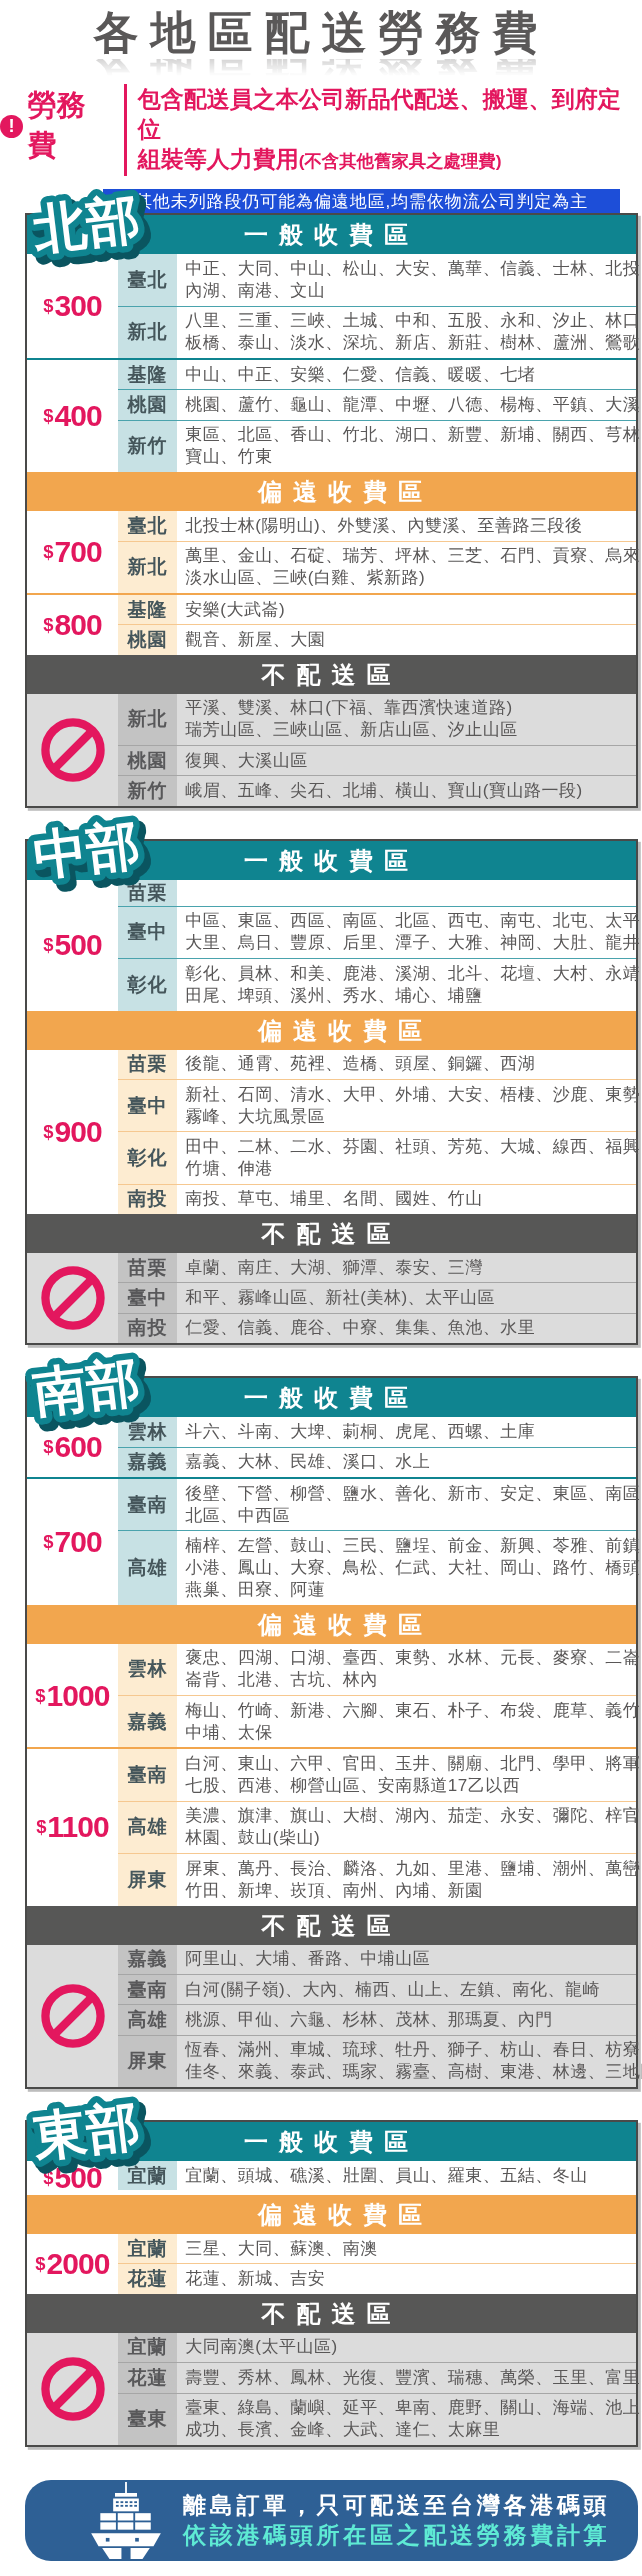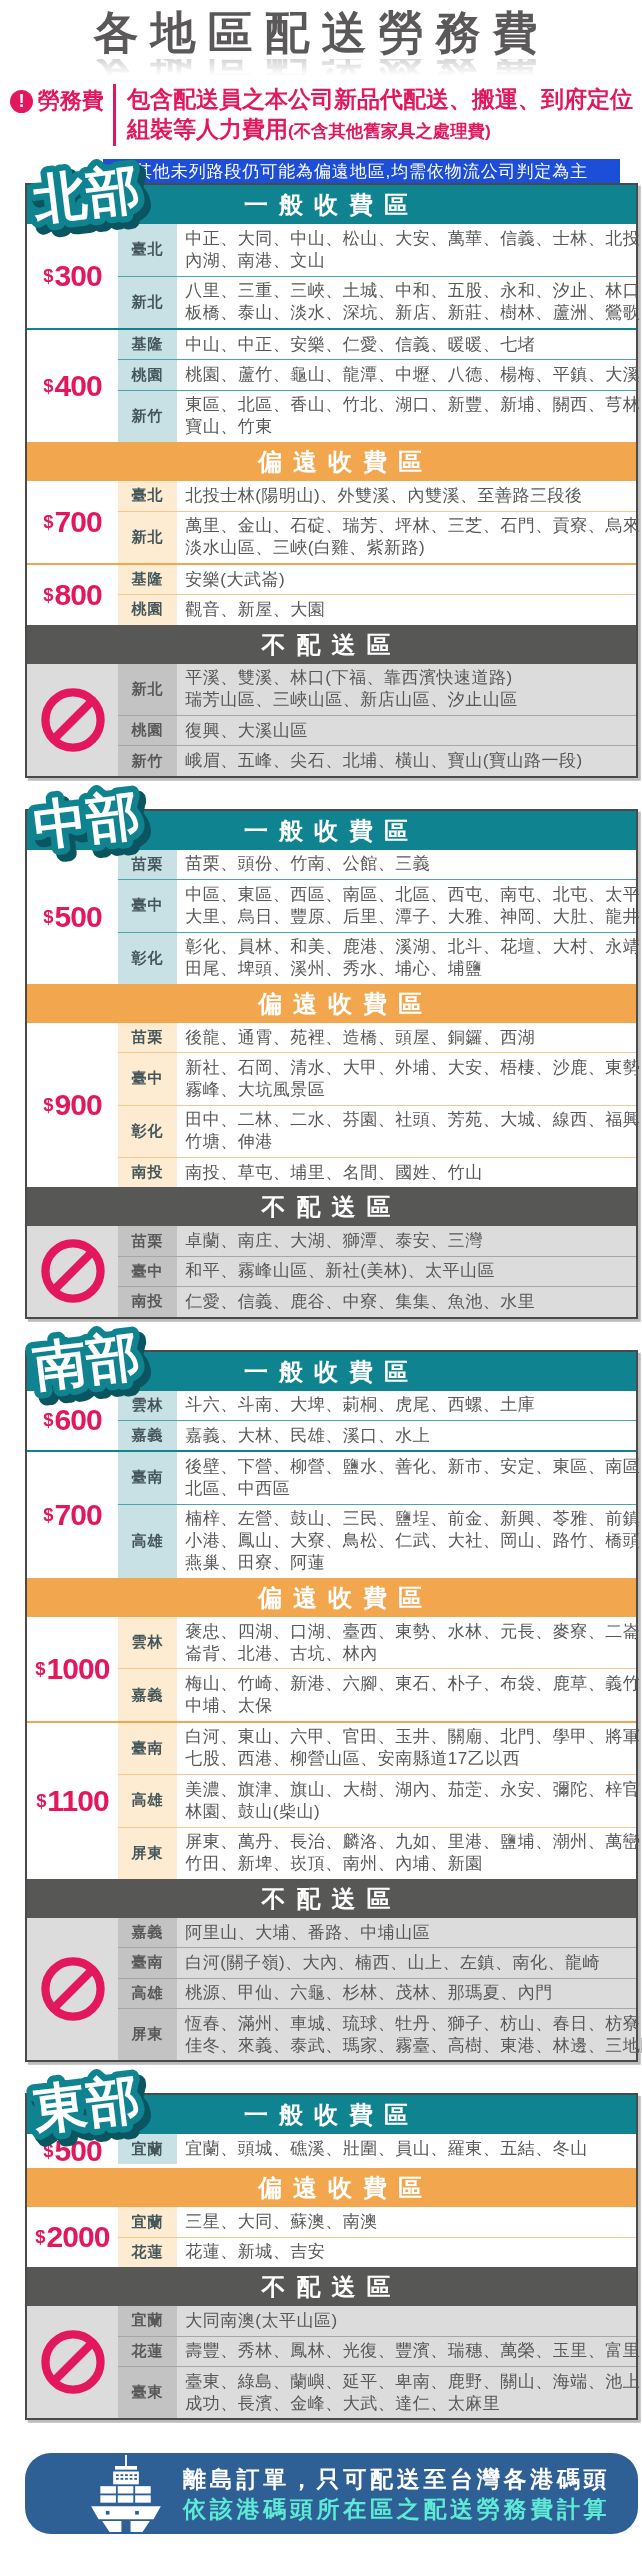"勞務費" .note-label { font-size: 22px -> 29px }
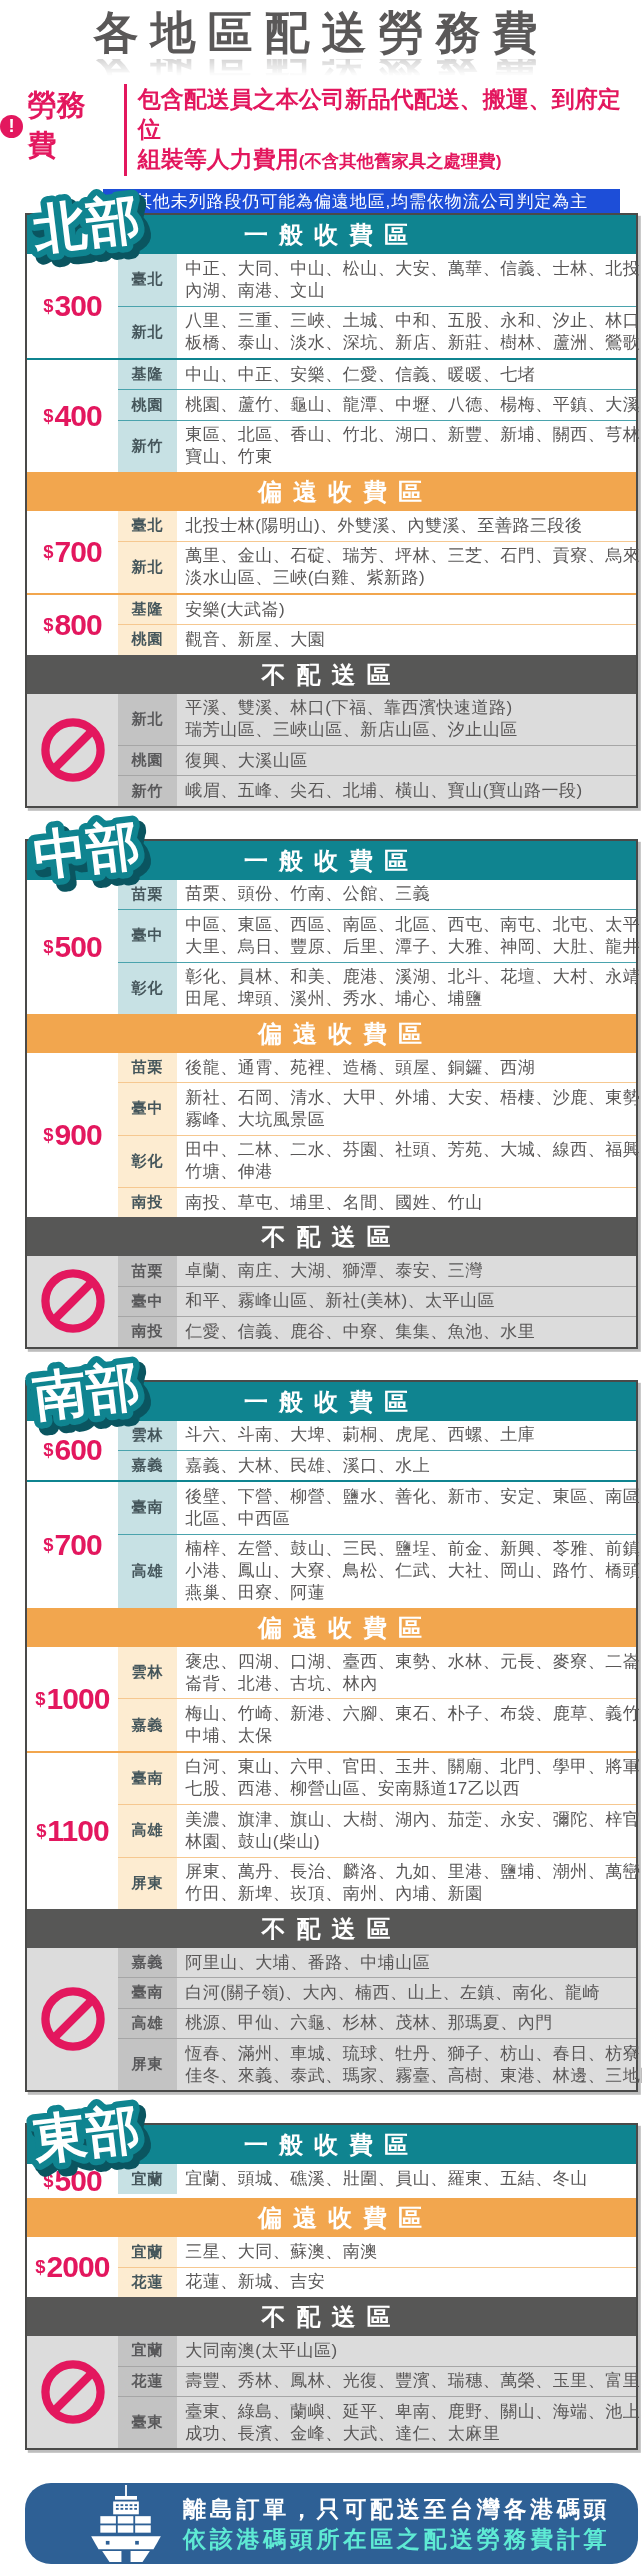"臺北" .county { font-size: 15px -> 19px }
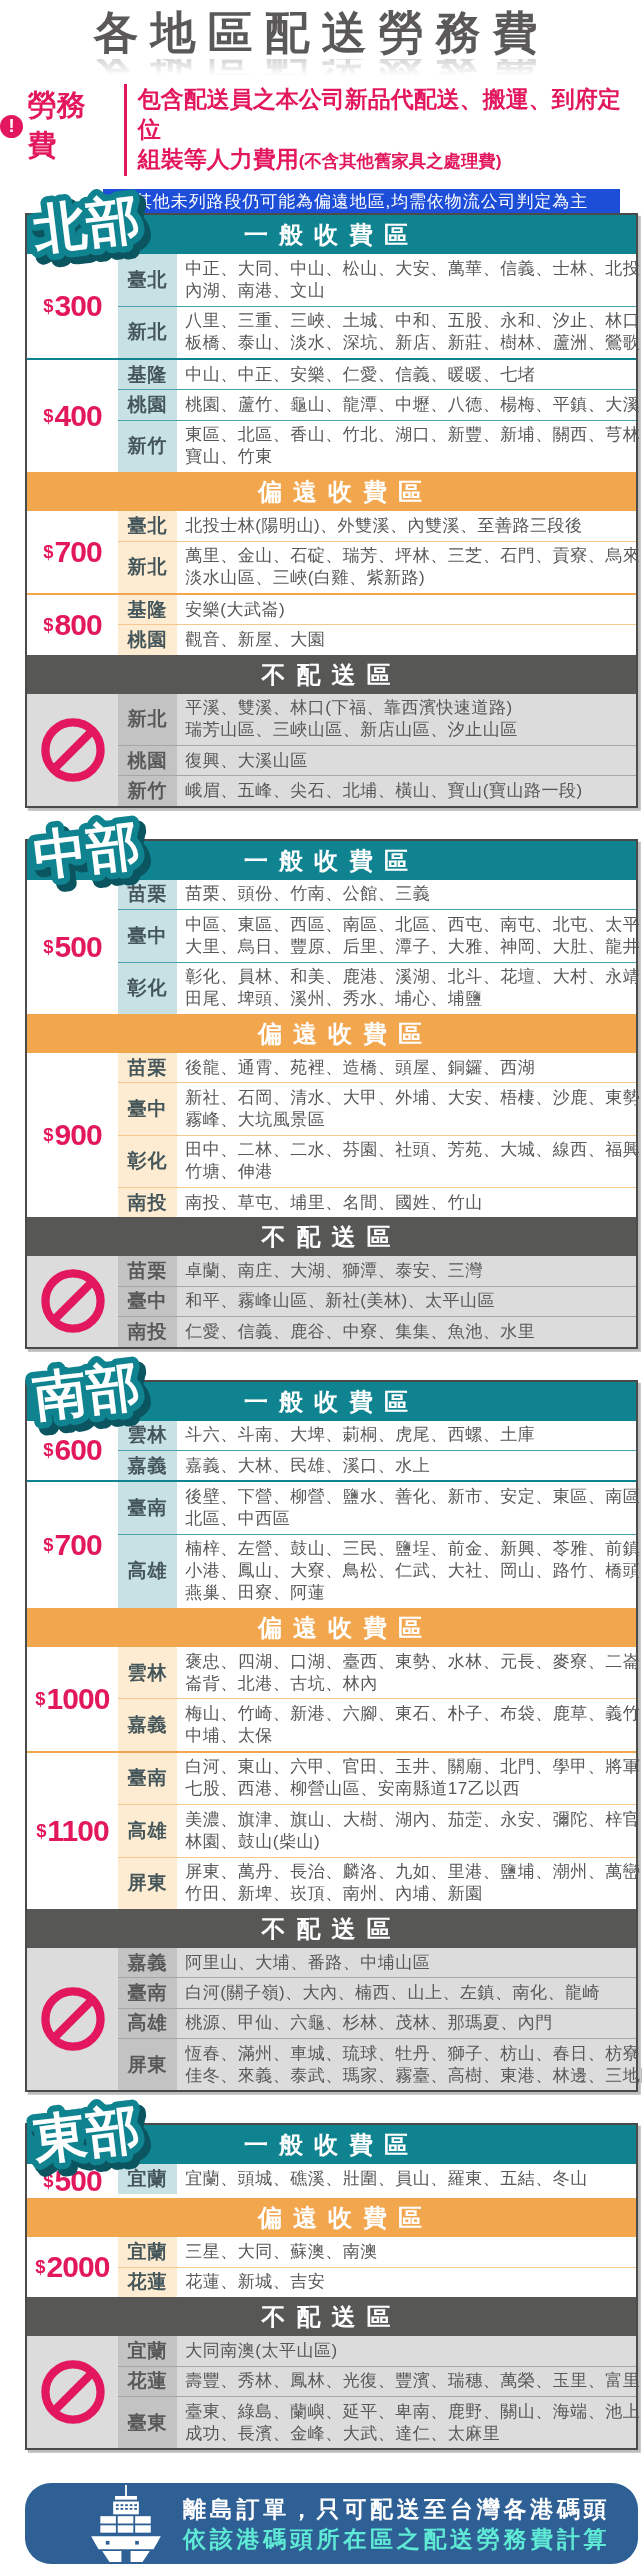"苗栗、頭份、竹南、公館、三義" div.areas { html: <div> <div>苗栗、頭份、竹南、公館、三義</div> </div> -> none }
